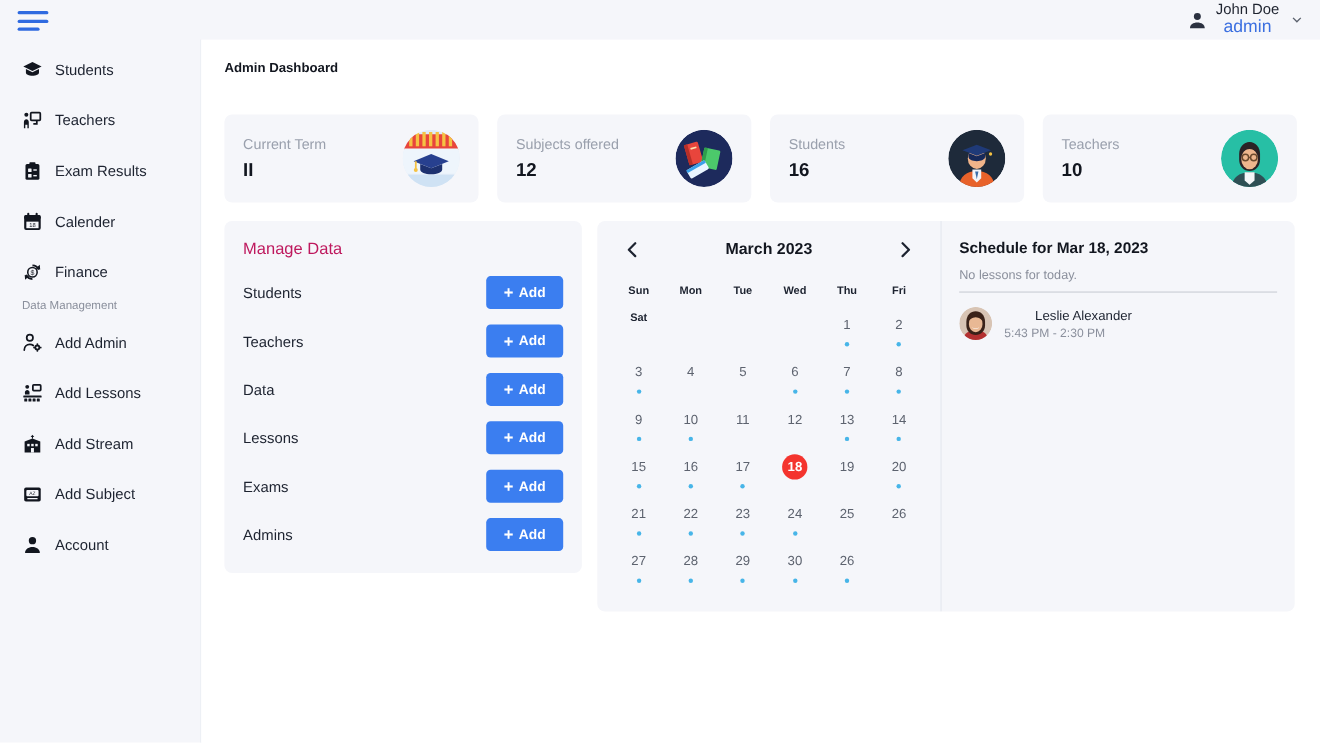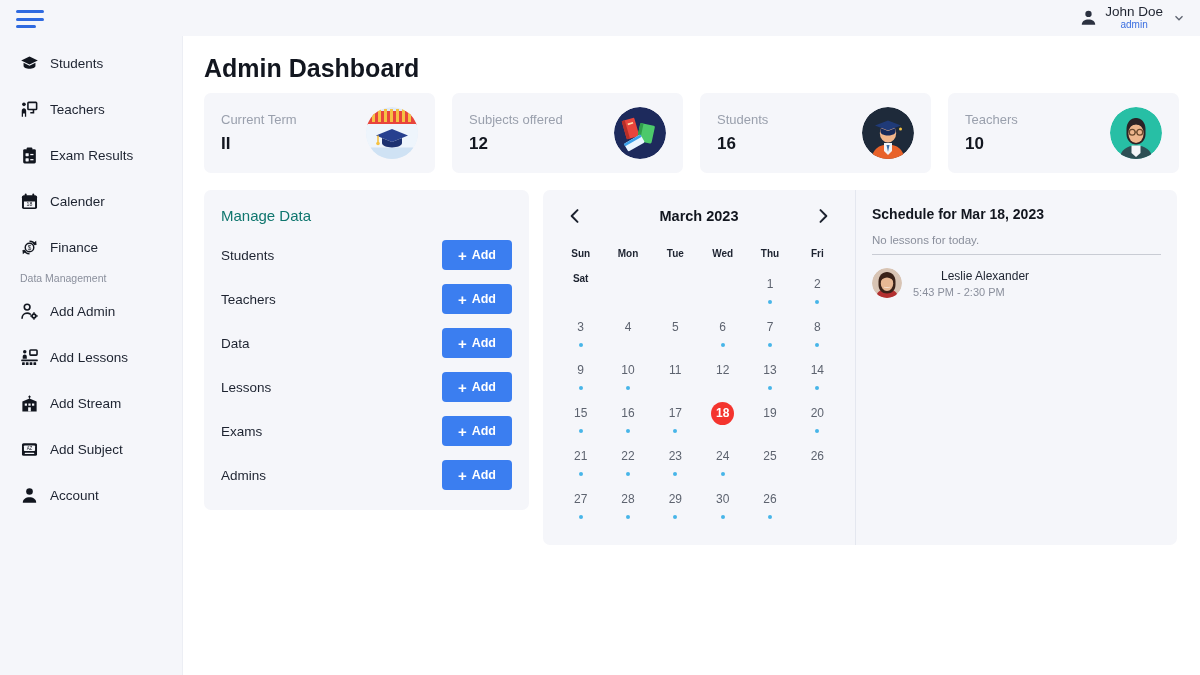"admin" .user-role { font-size: 10px -> 16px }
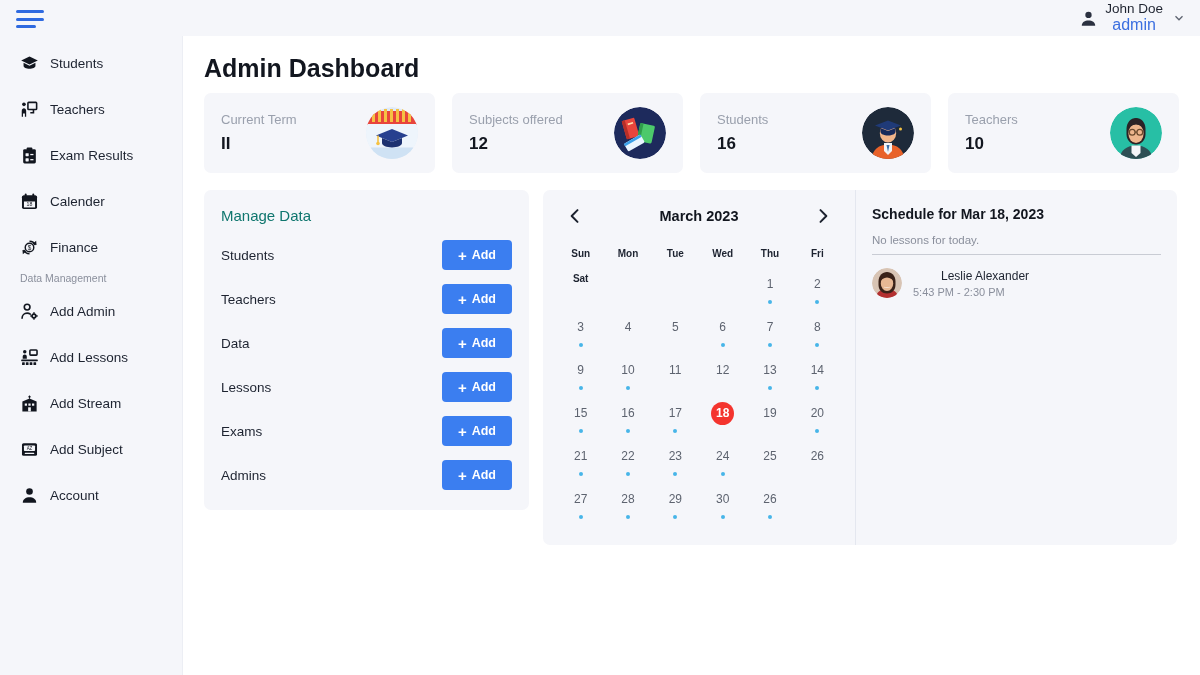"Admin Dashboard" .page-title { font-size: 25px -> 12px; margin-bottom: 10px -> 36px }
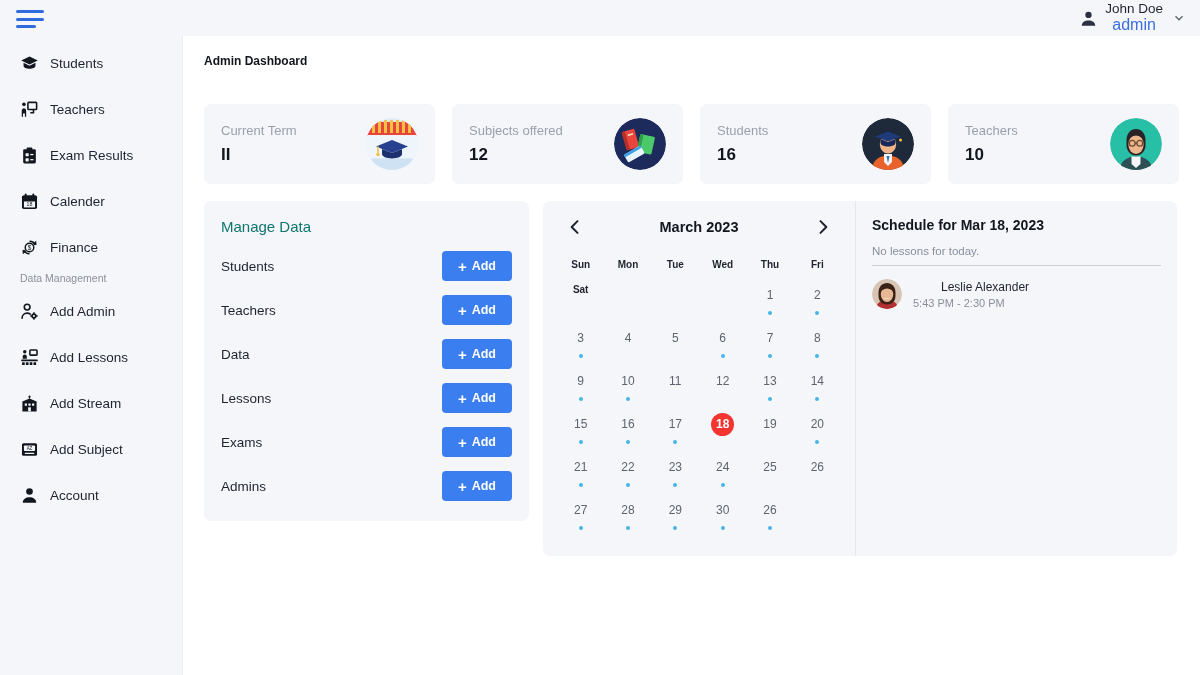"Manage Data" .manage-title { color: #0f766e -> #be185d }
